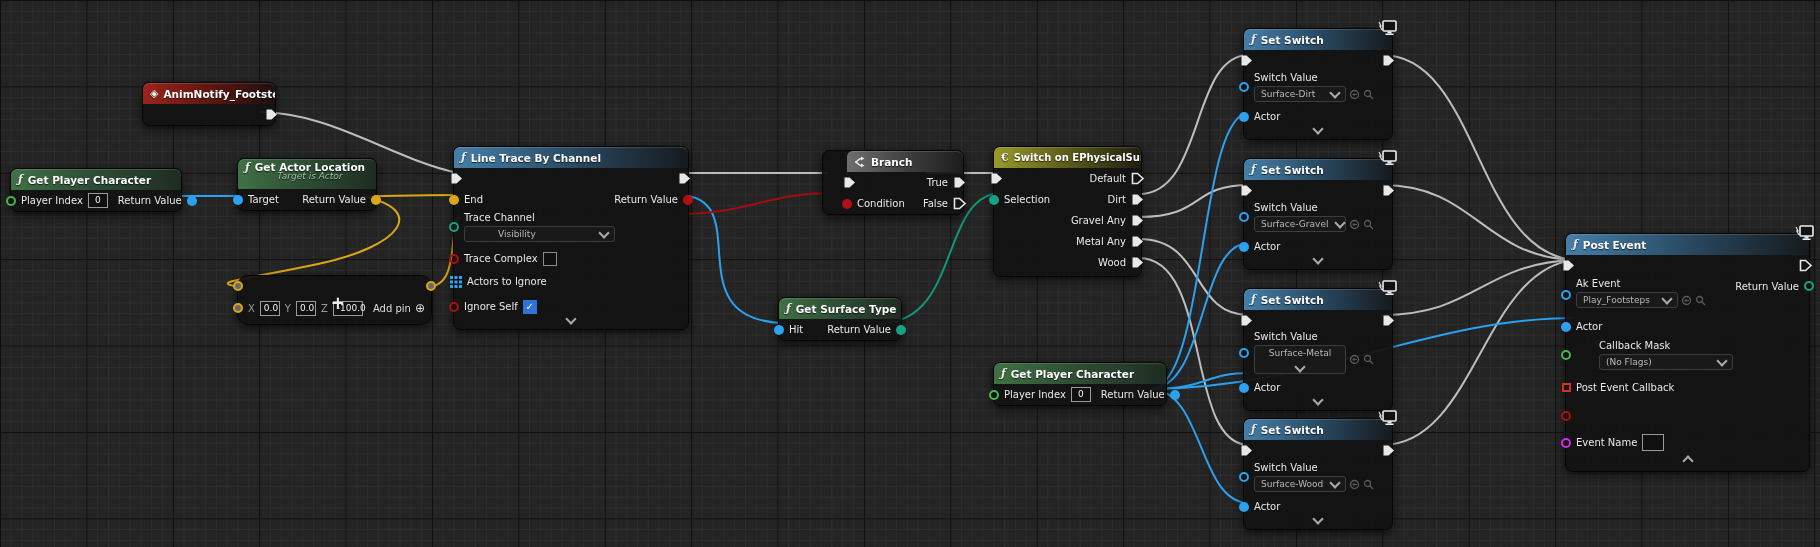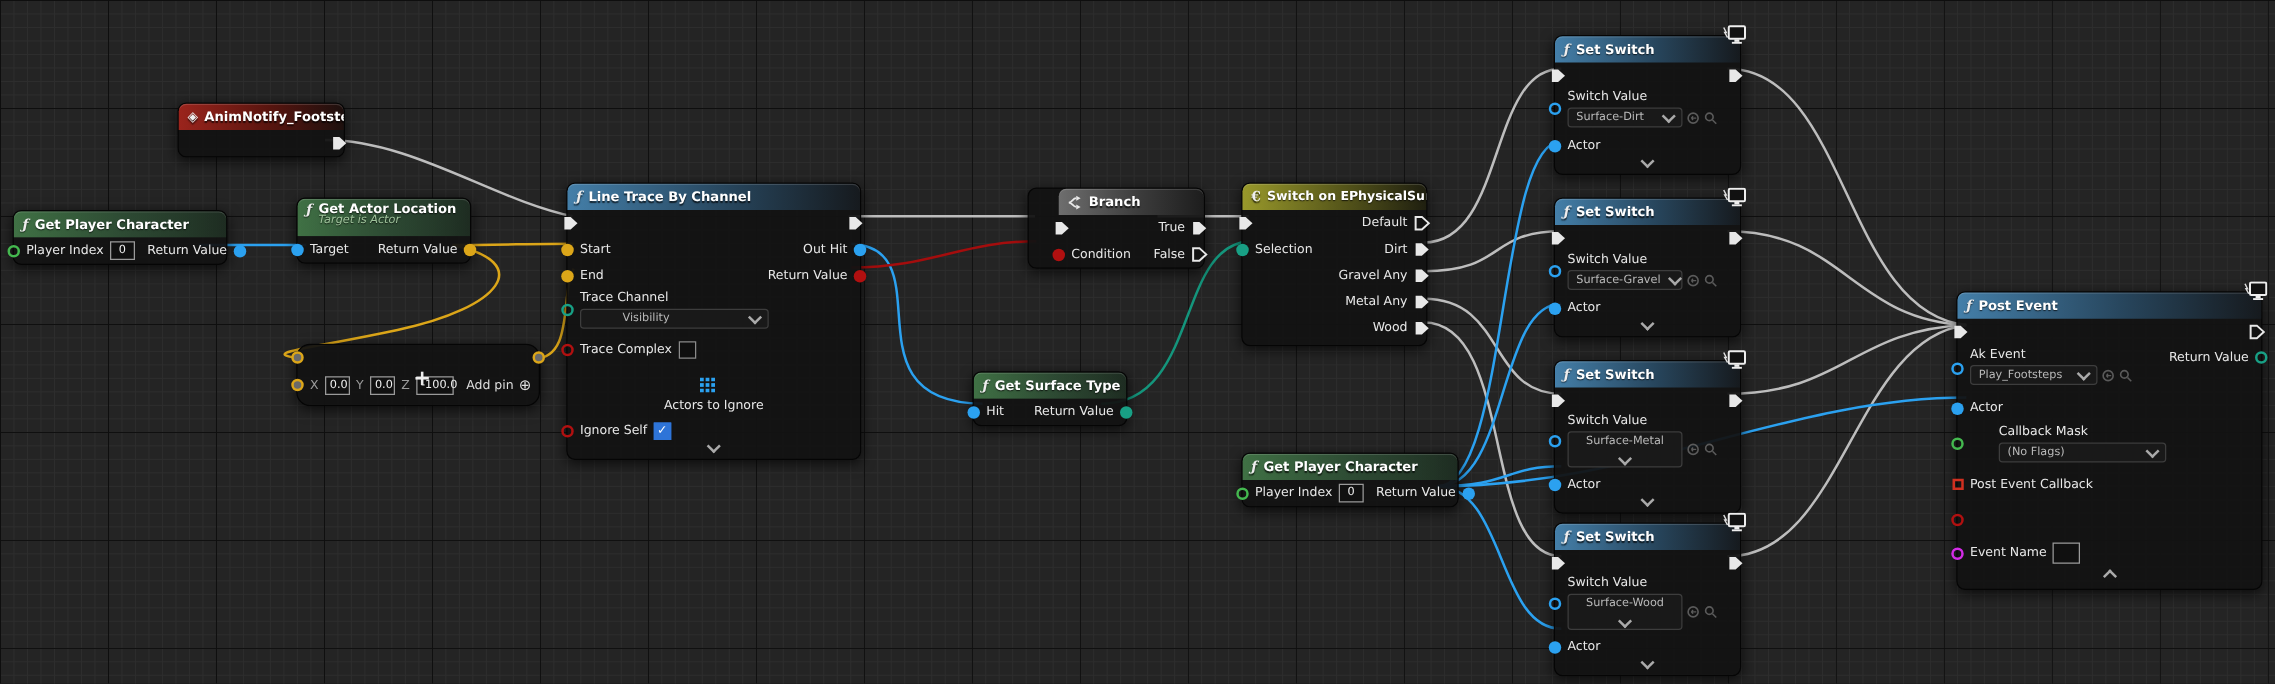"Target is Actor" .subttl { text-align: none -> center }
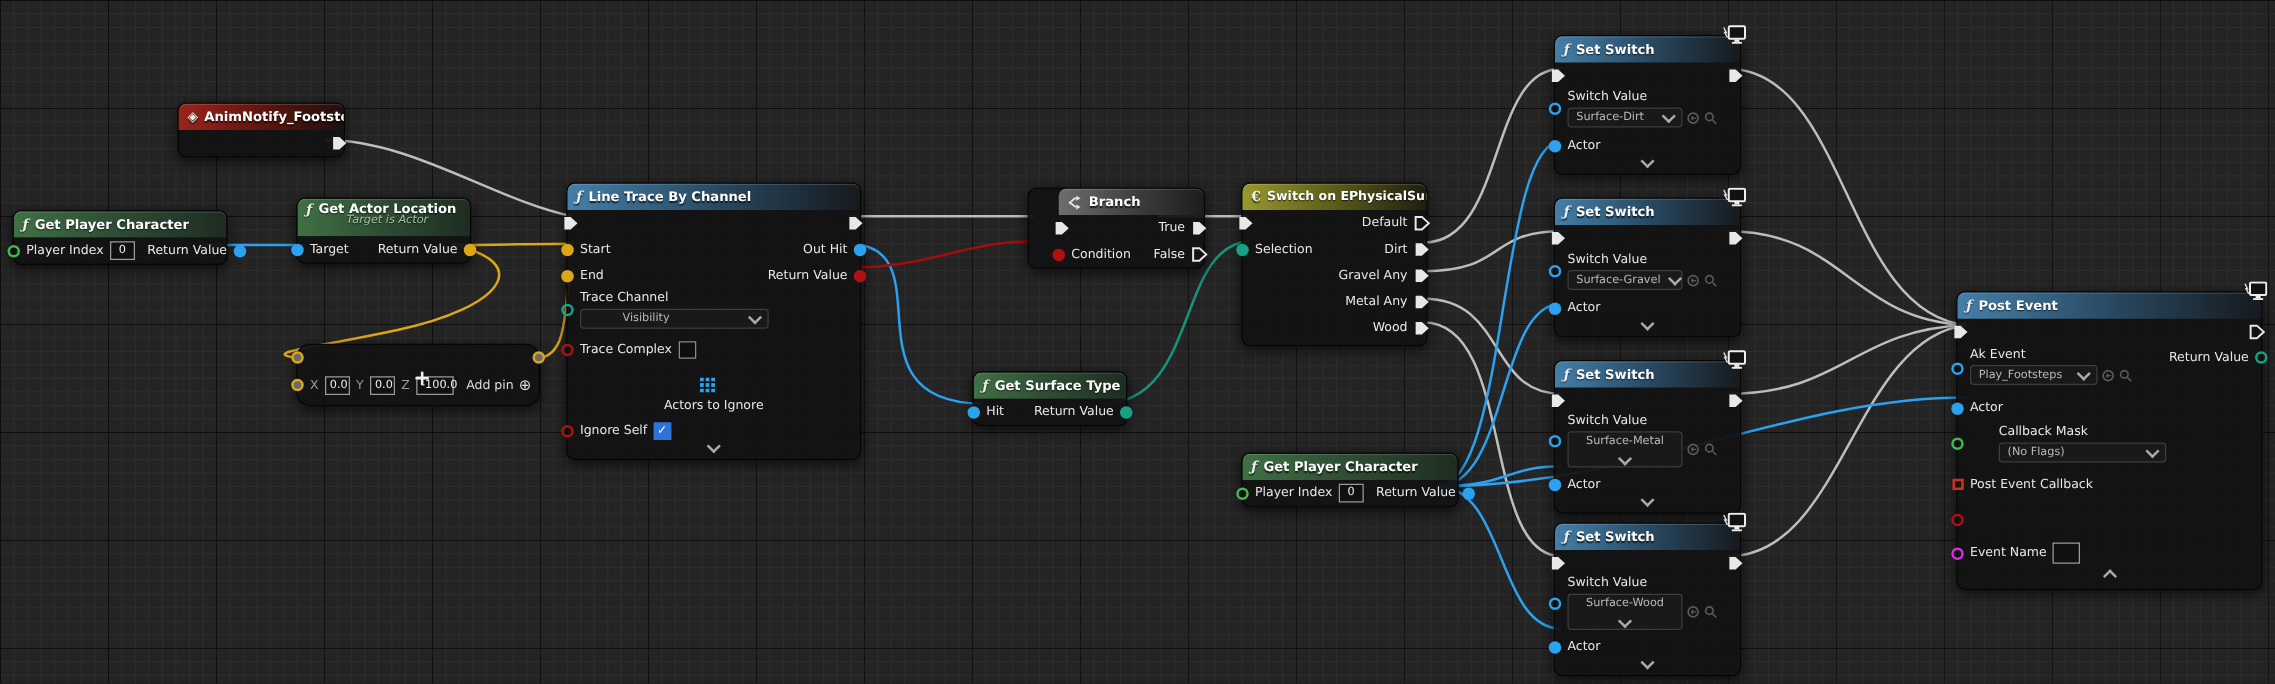"Start" div.prow { html: <div> <span></span> <span>Start</span> <span></span> <span>Out Hit</span> <span></span> </div> -> none }
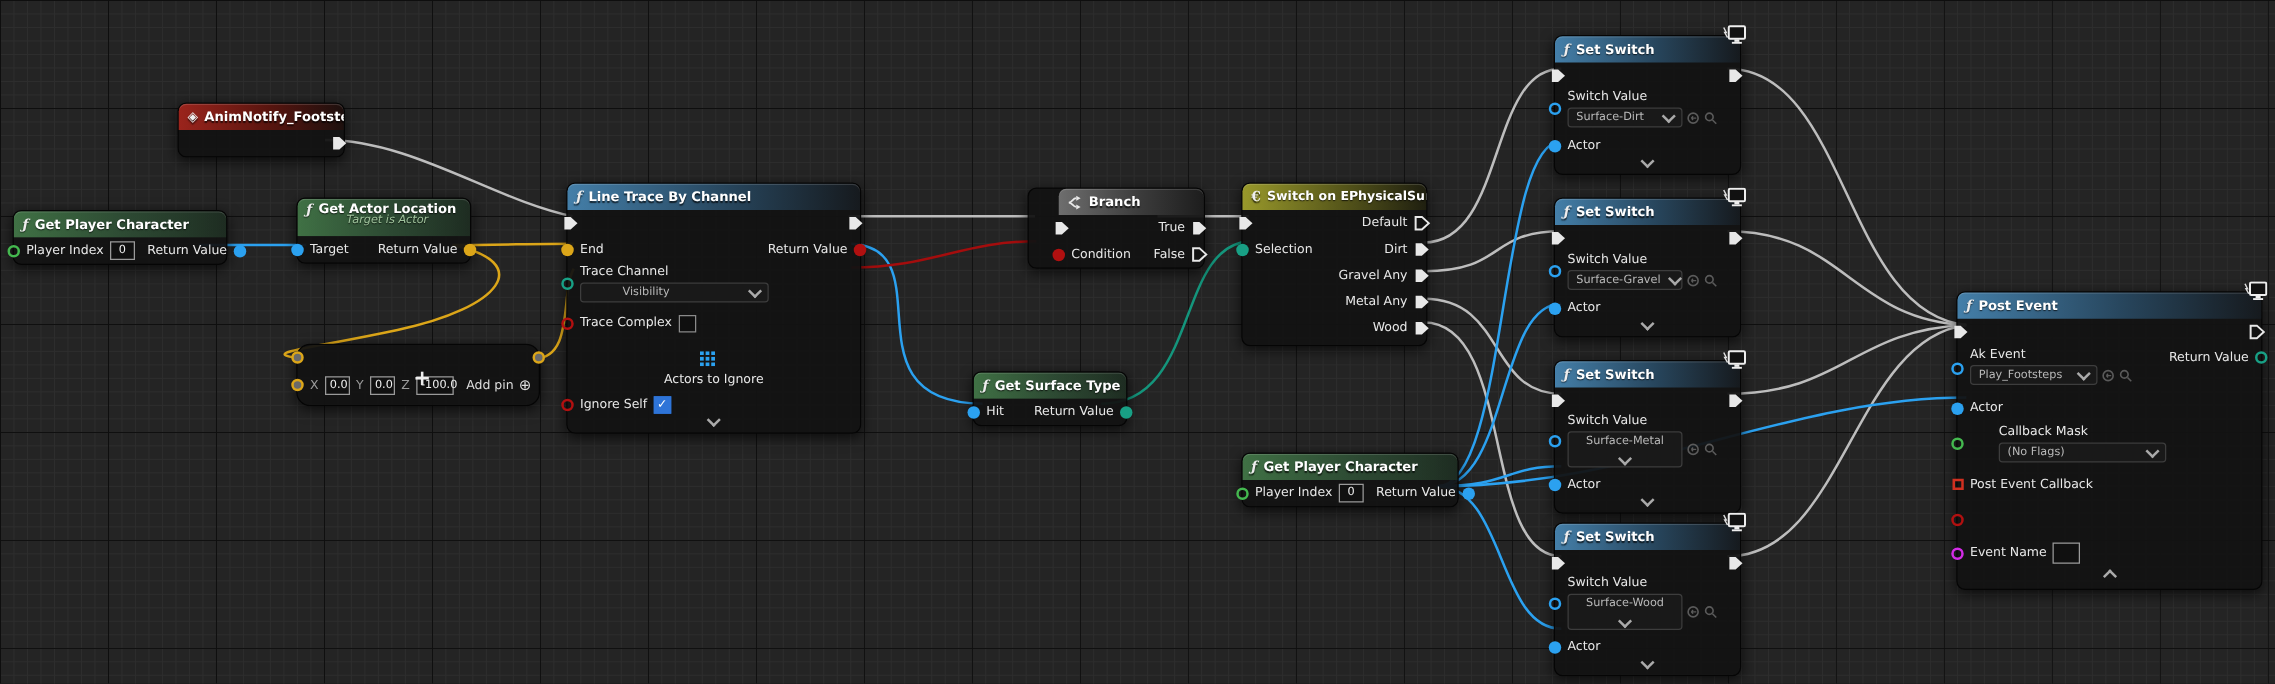"Actors to Ignore" div.prow { flex-direction: column -> none; margin-top: 12px -> 2px }
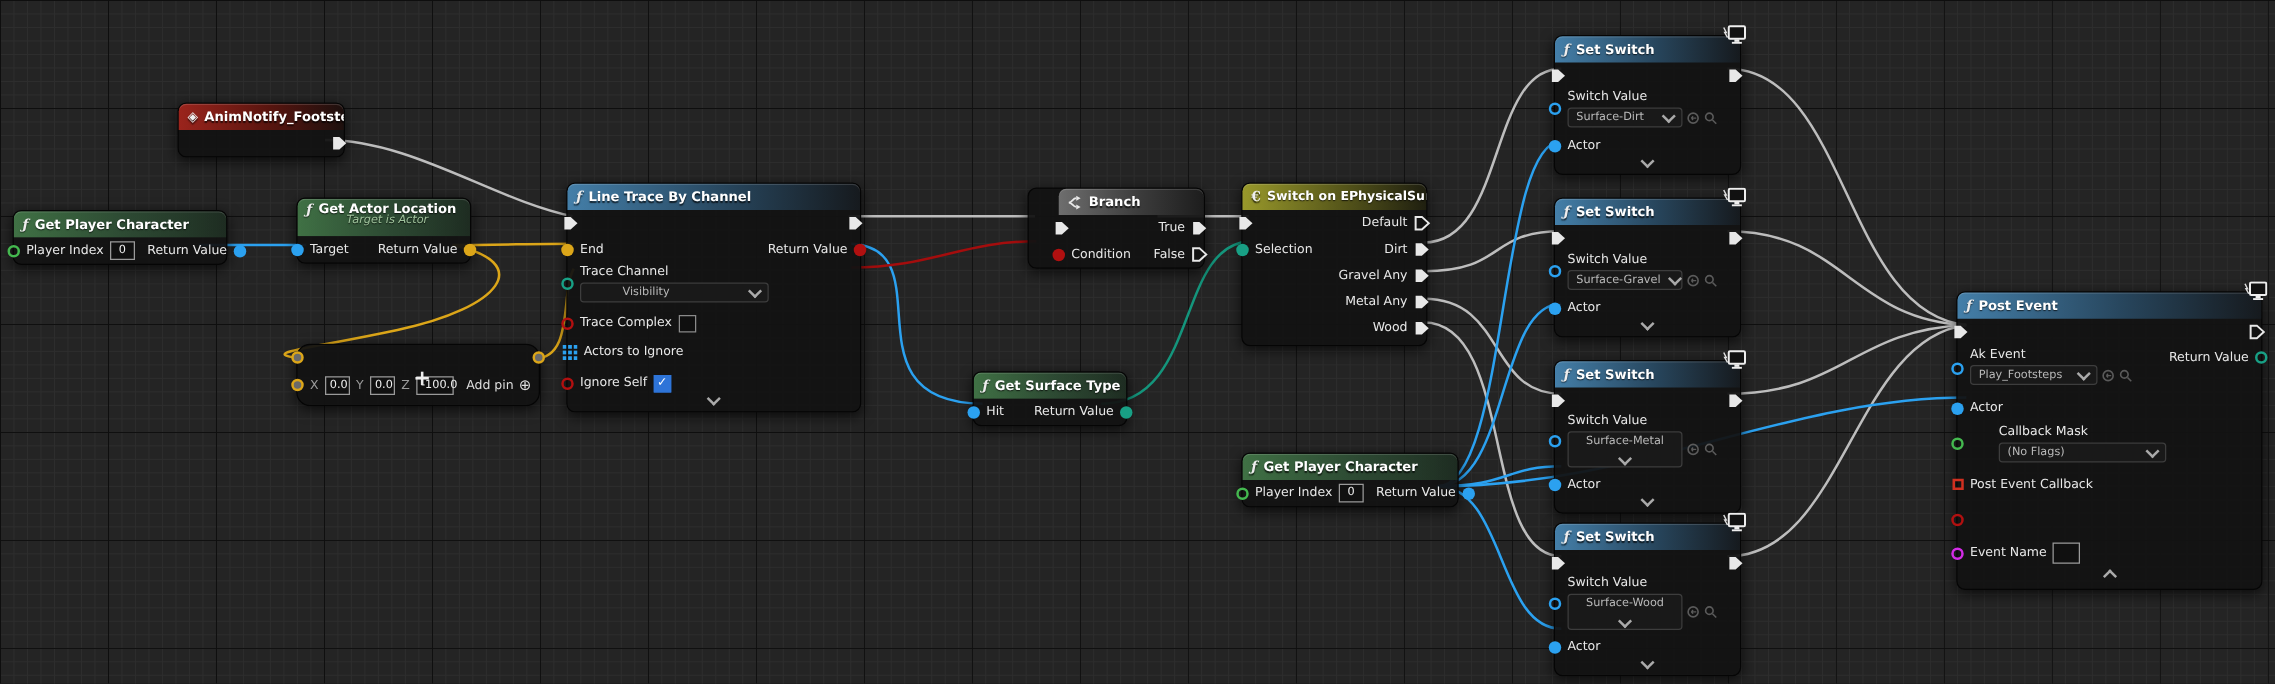"Surface-Wood" div.ddl { flex-direction: column -> none }
